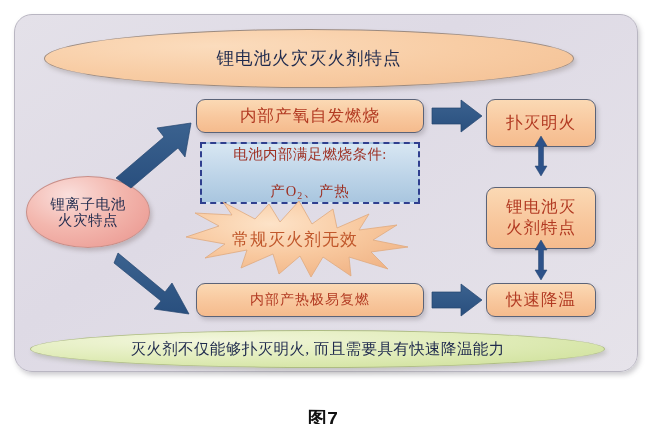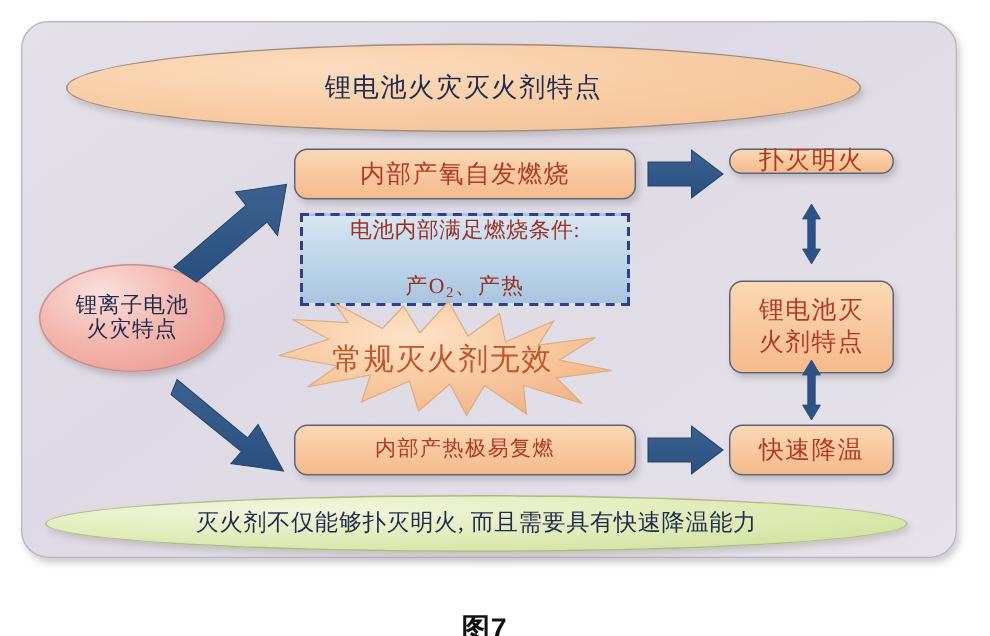"扑灭明火" .box-extinguish { height: 17px -> 48px }
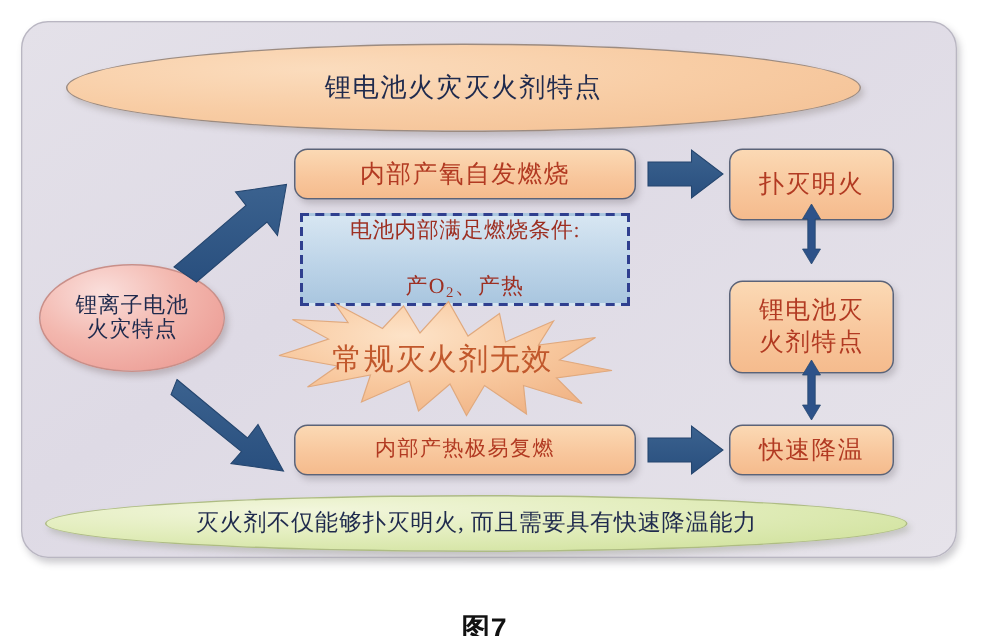"常规灭火剂无效" .starburst-label { font-size: 20px -> 17px }
